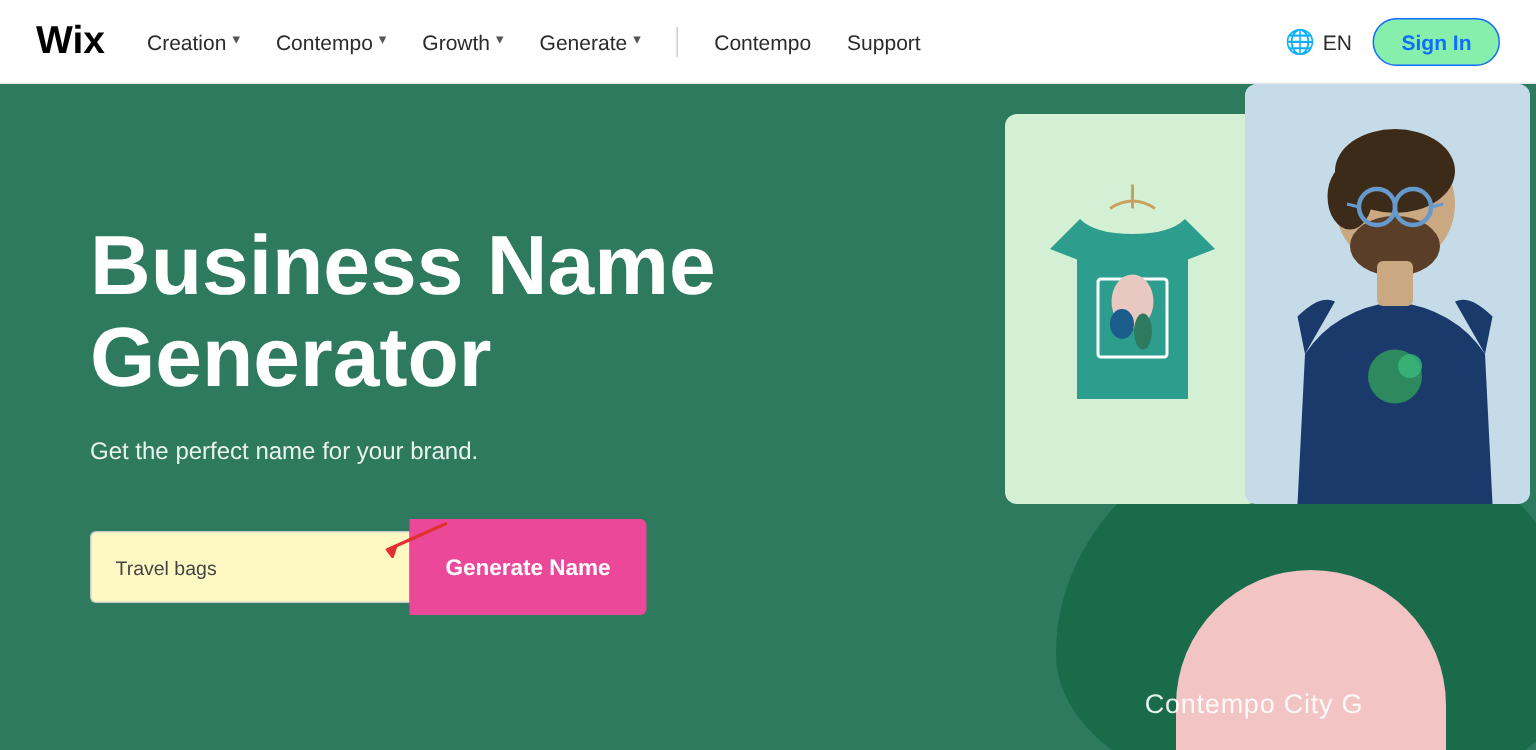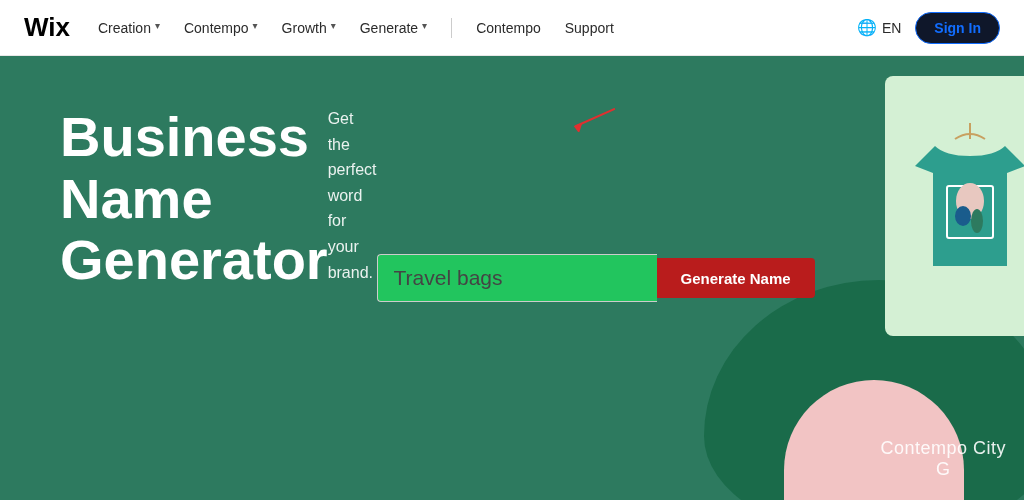"Sign In" .sign-in-btn { background: #0f172a -> #86efac }
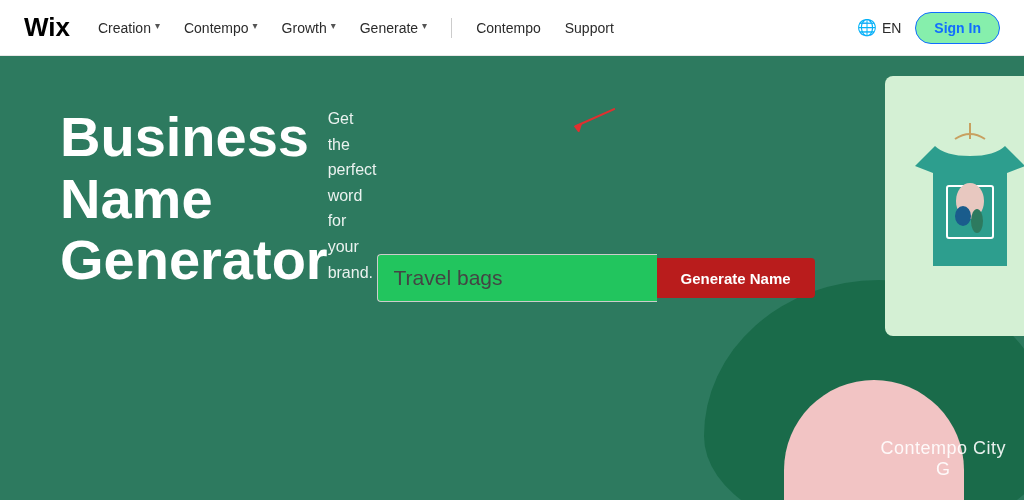"Business Name" .hero-left { flex-direction: row -> column }
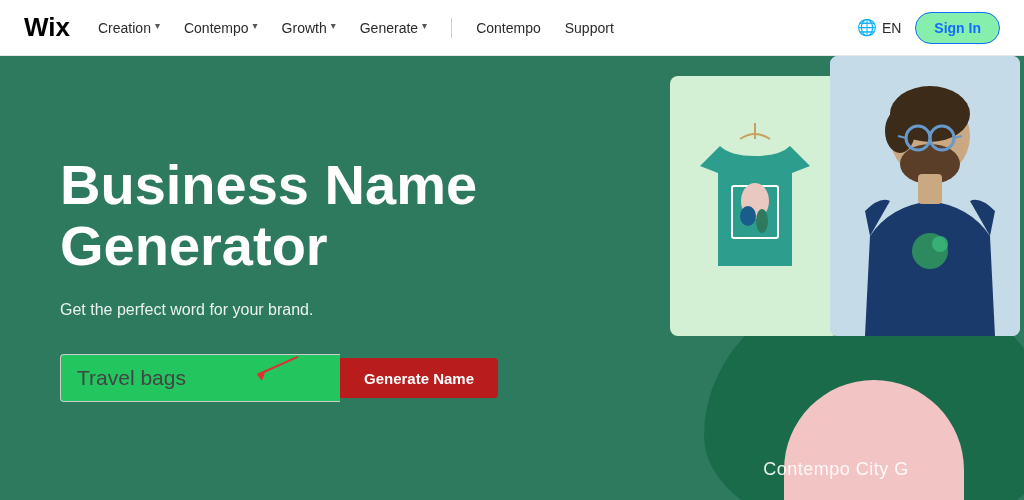"Get the perfect word for" span { text: word -> name }
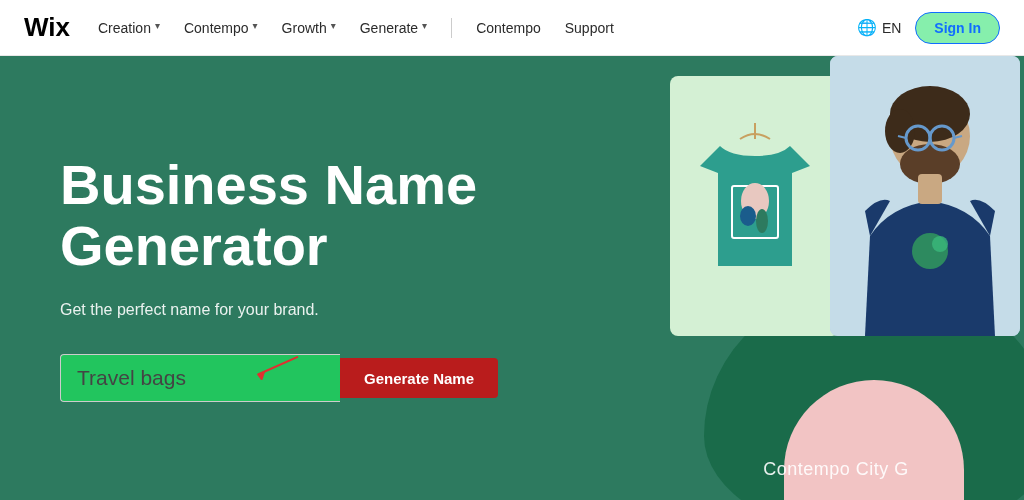"Travel bags" .search-input { background: #22c55e -> #fef9c3; font-size: 21px -> 13px; width: 280px -> 213px }
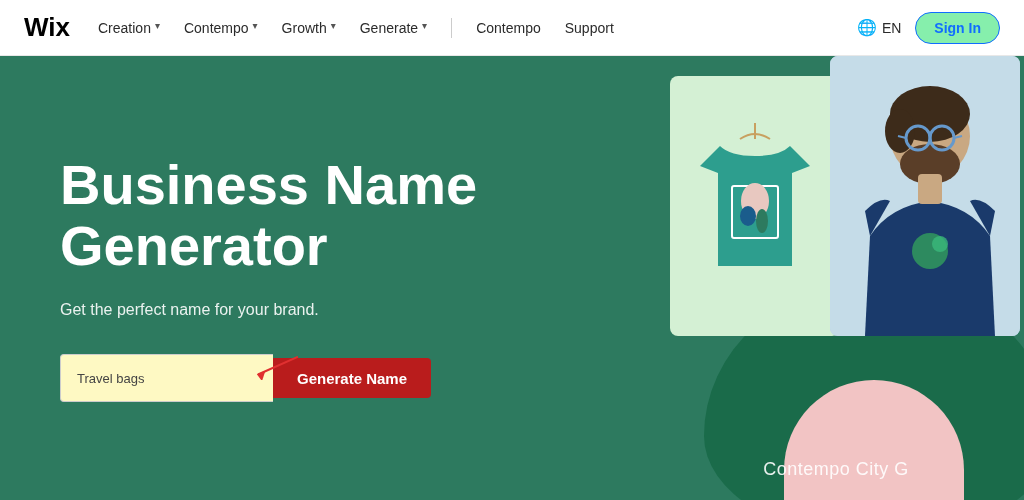"Generate Name" .generate-btn { background: #b91c1c -> #ec4899; height: 40px -> 64px }
